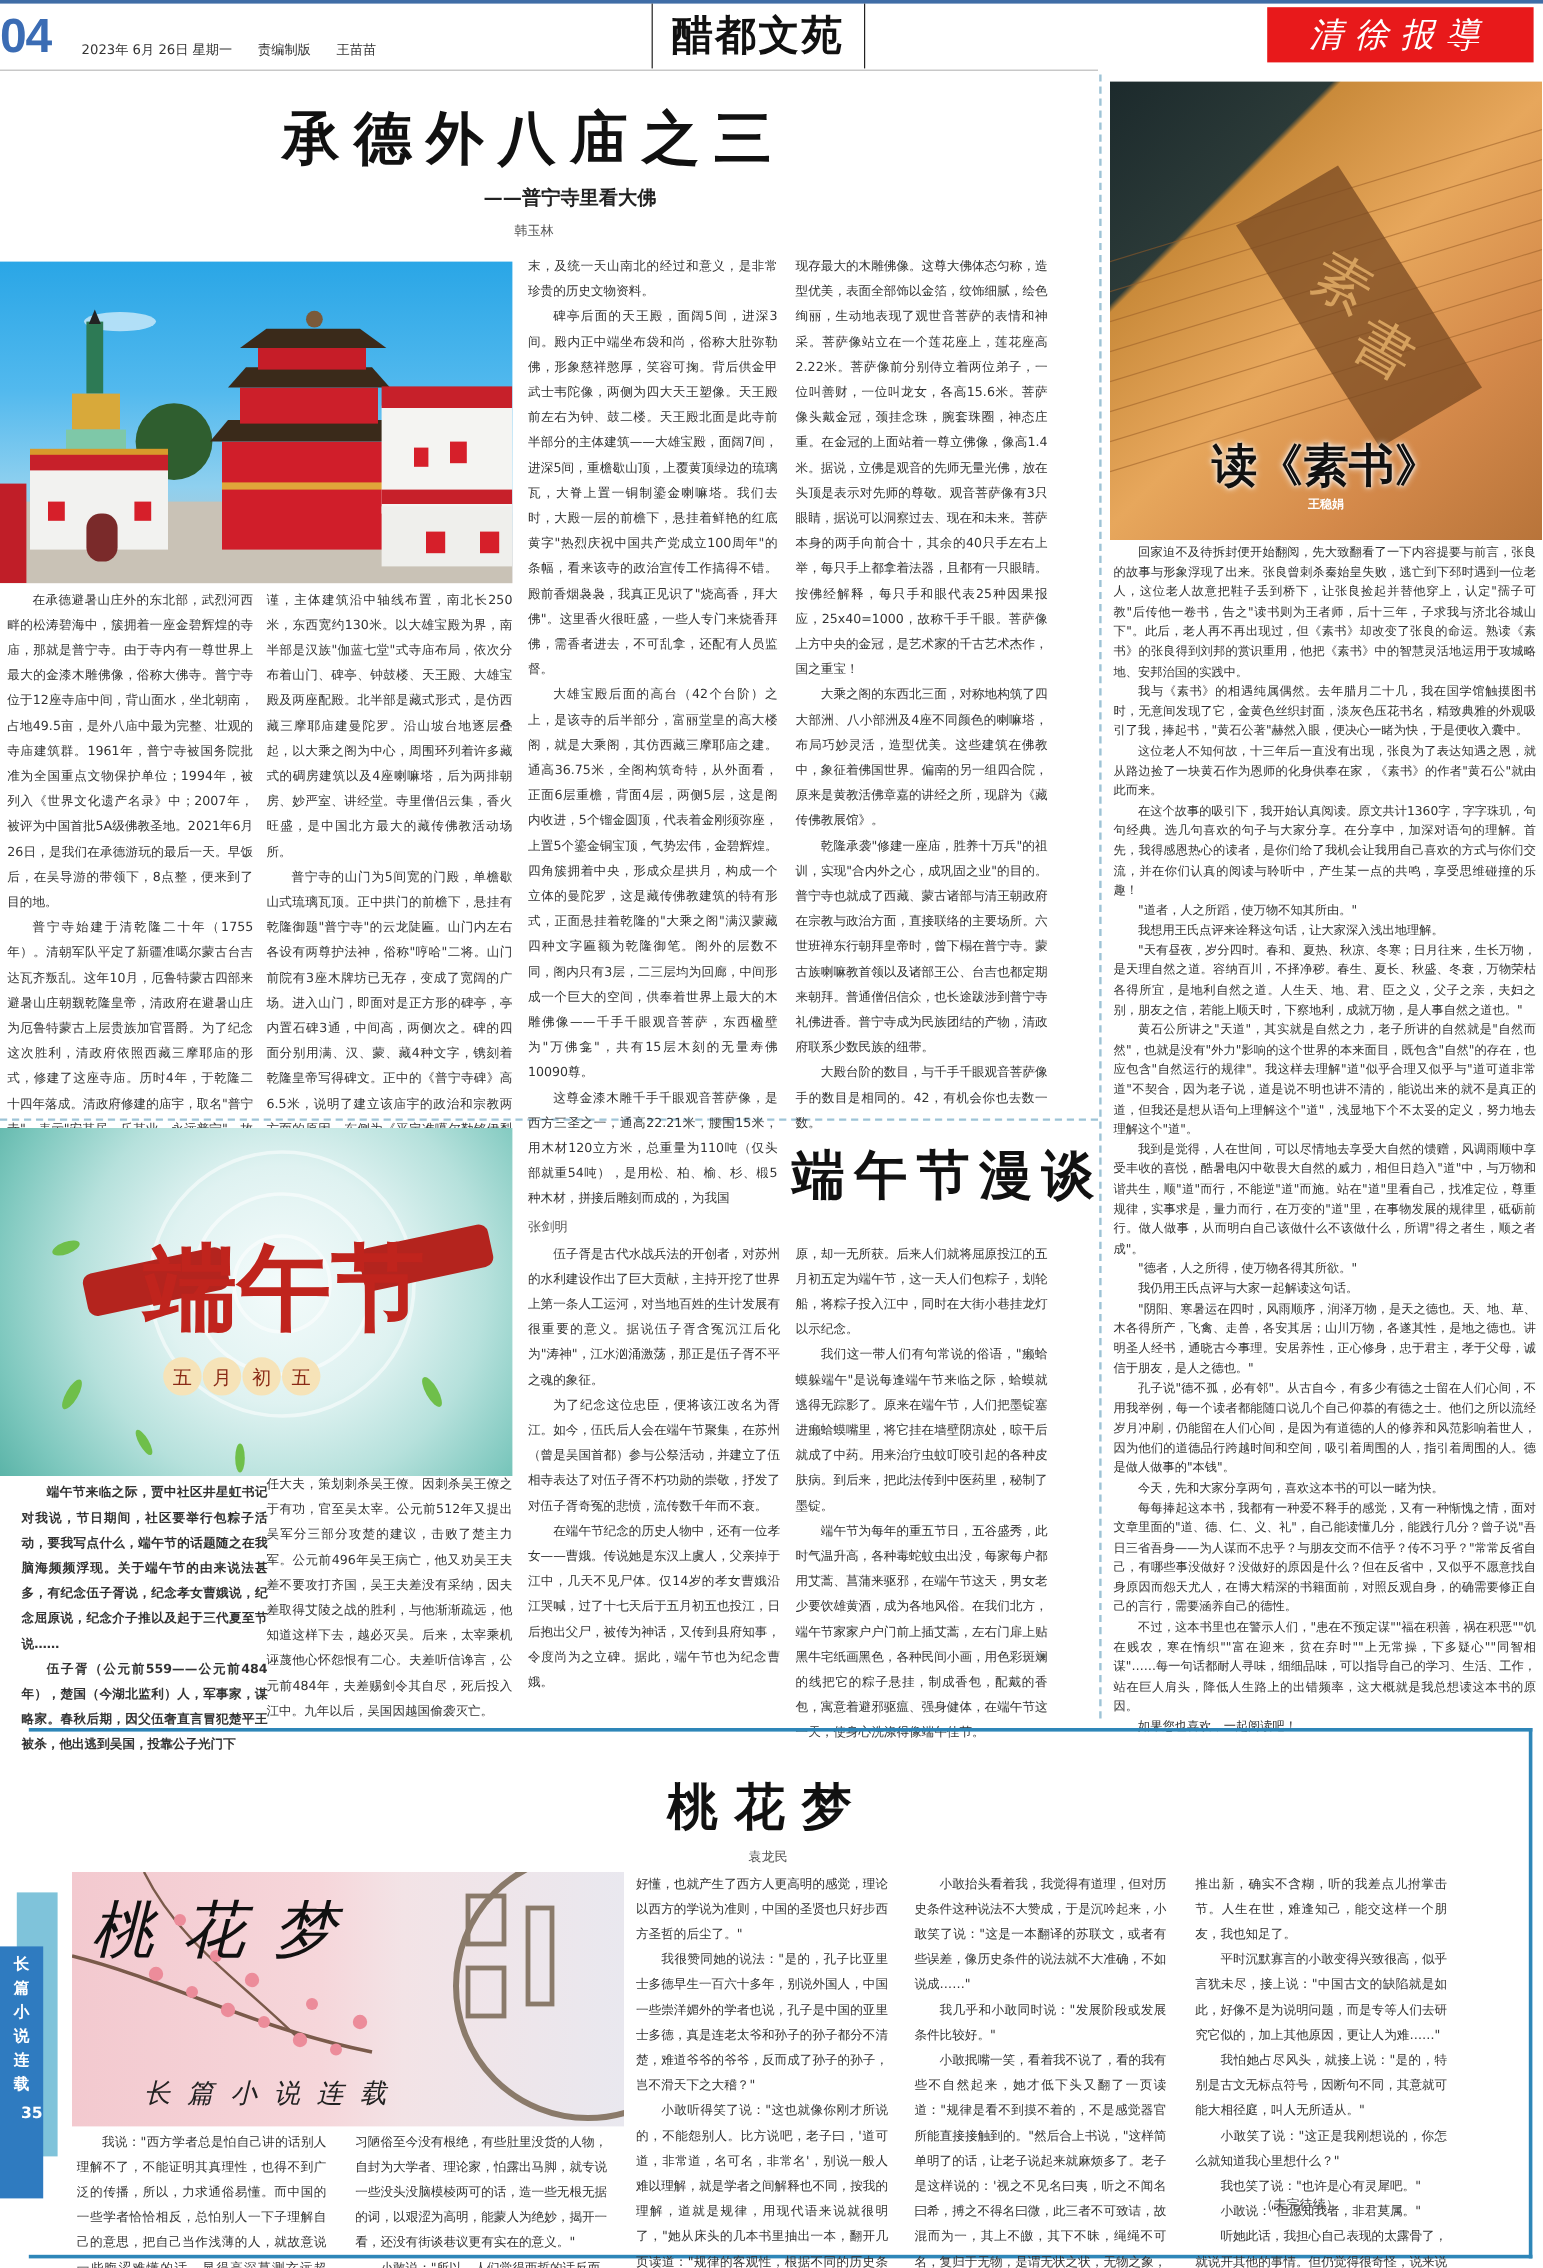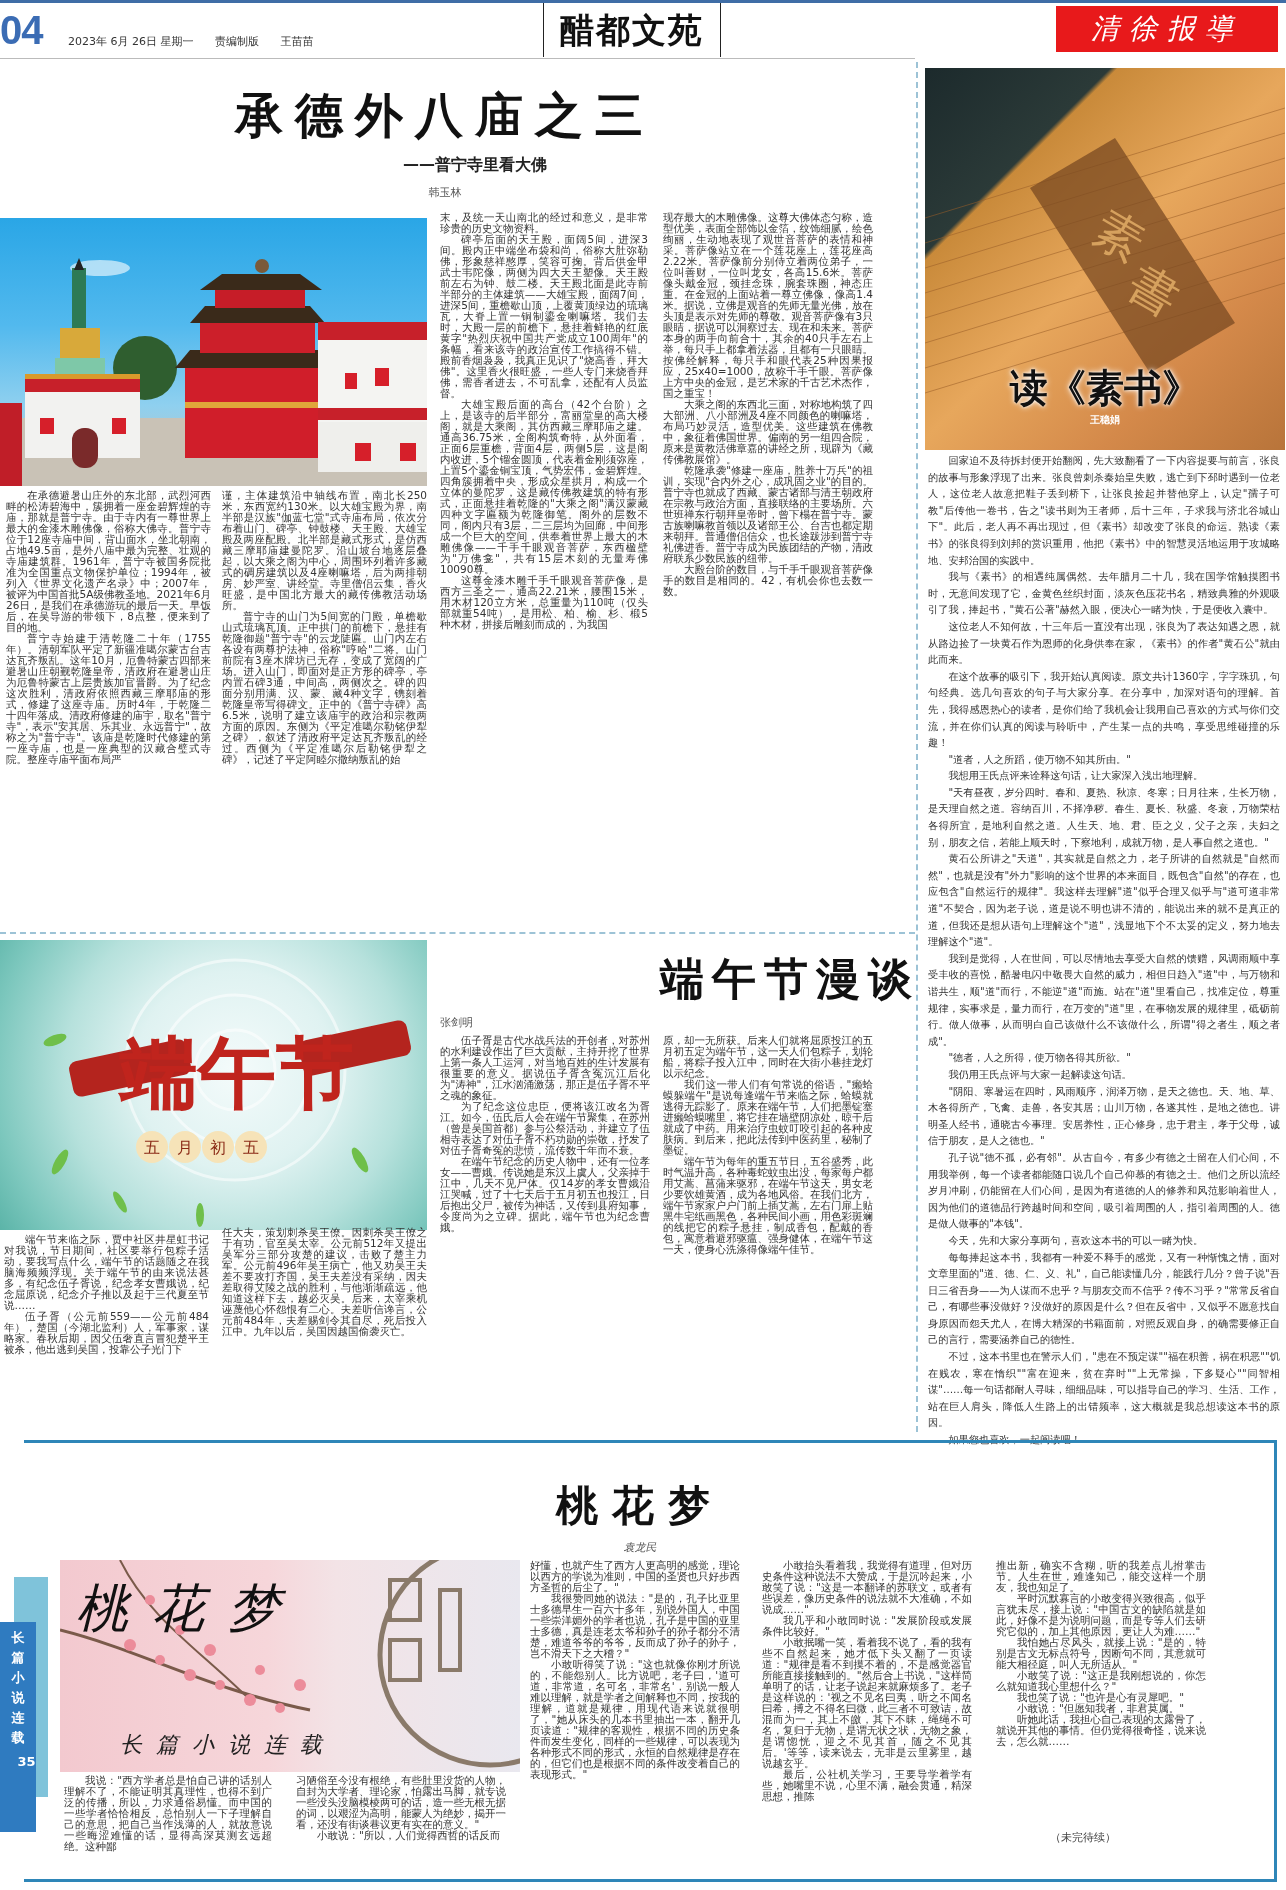"末，及统一天山南北的经过和意义，是非常珍贵的历史文物资料。" .col { line-height: 11px -> 21px }
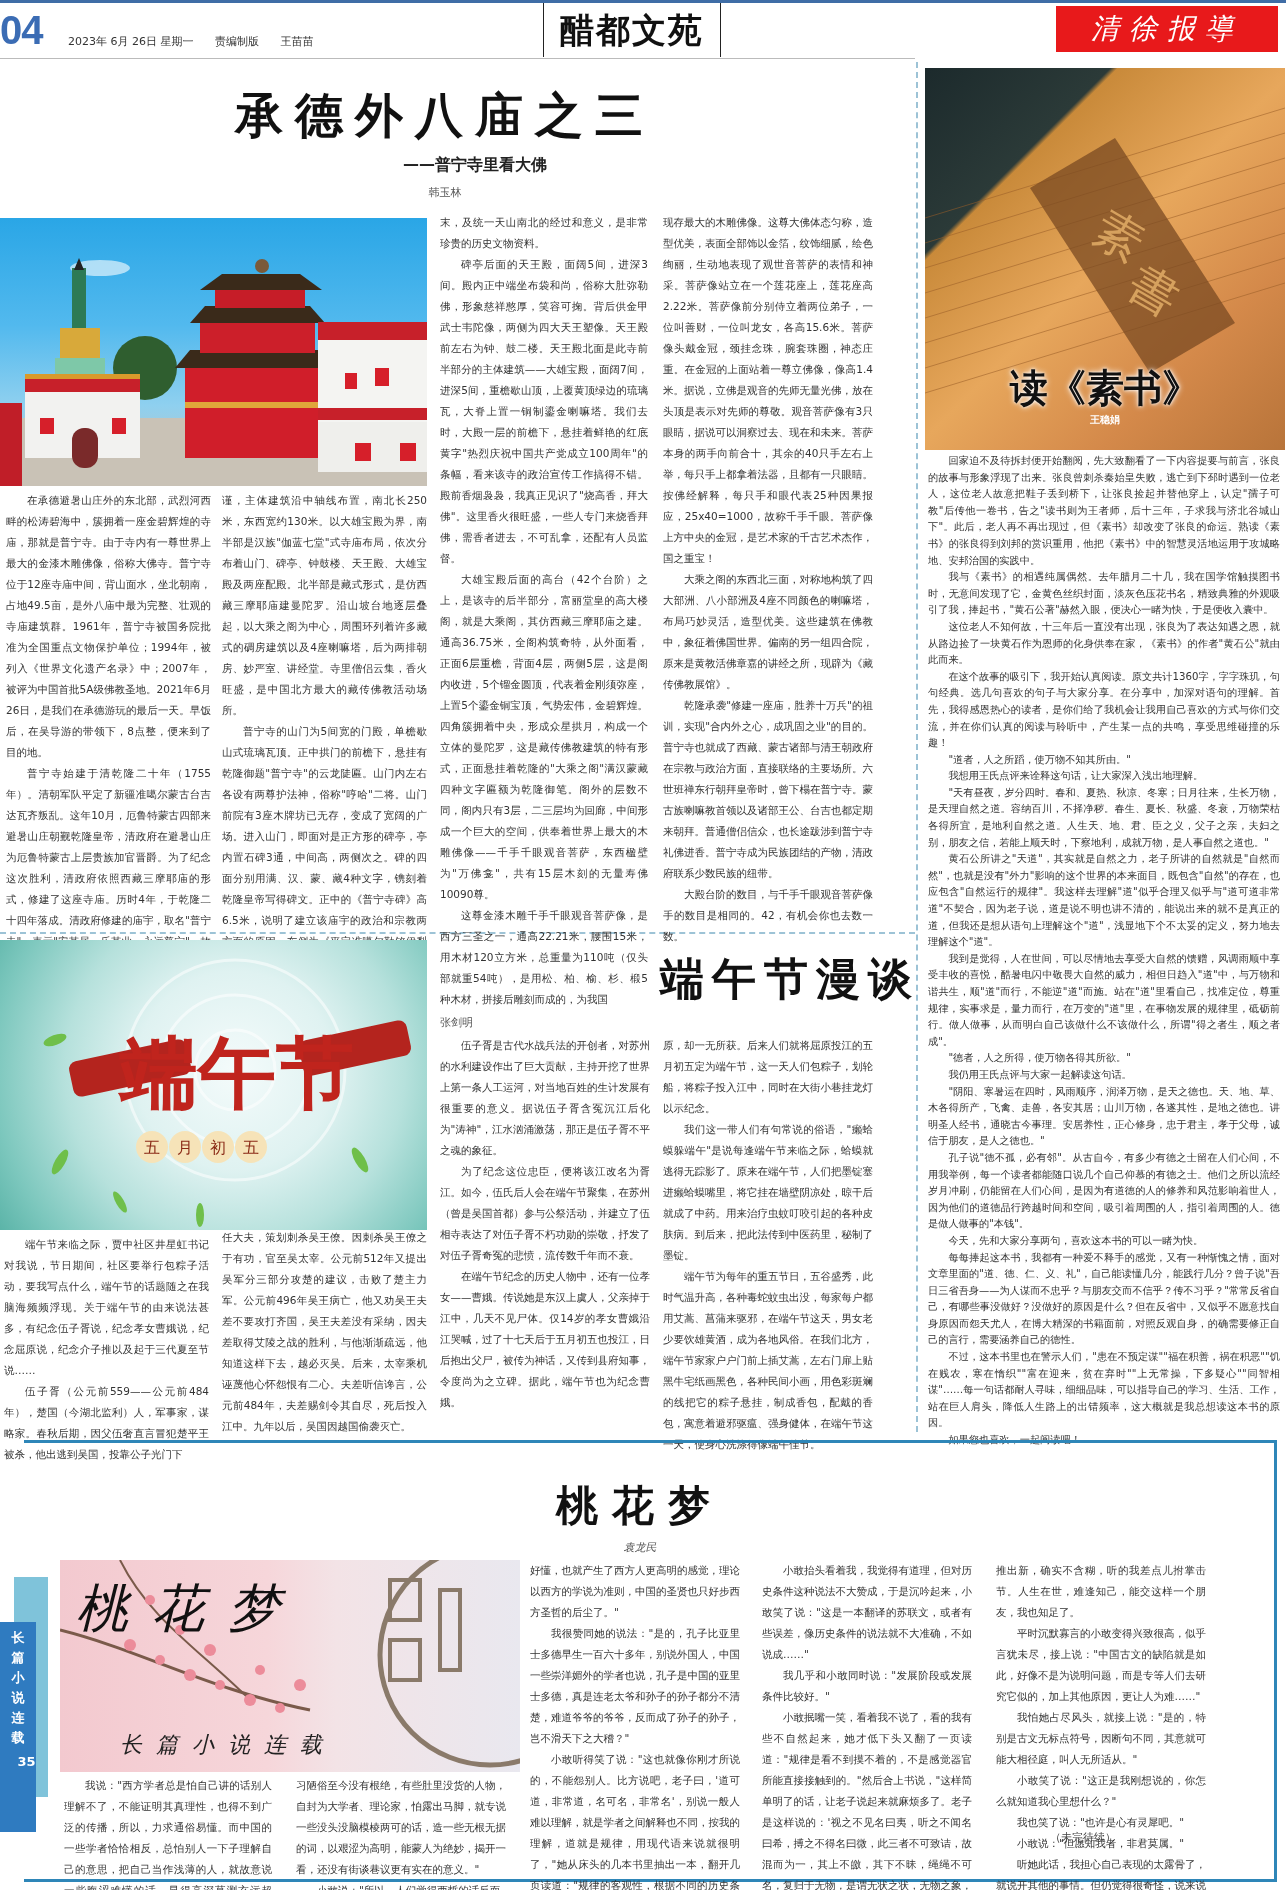"端午节来临之际，贾中社区井星虹书记对我说，节日期间，社区要举行包粽子活动，要我写" div.abs { font-weight: none -> bold; left: 4px -> 18px }
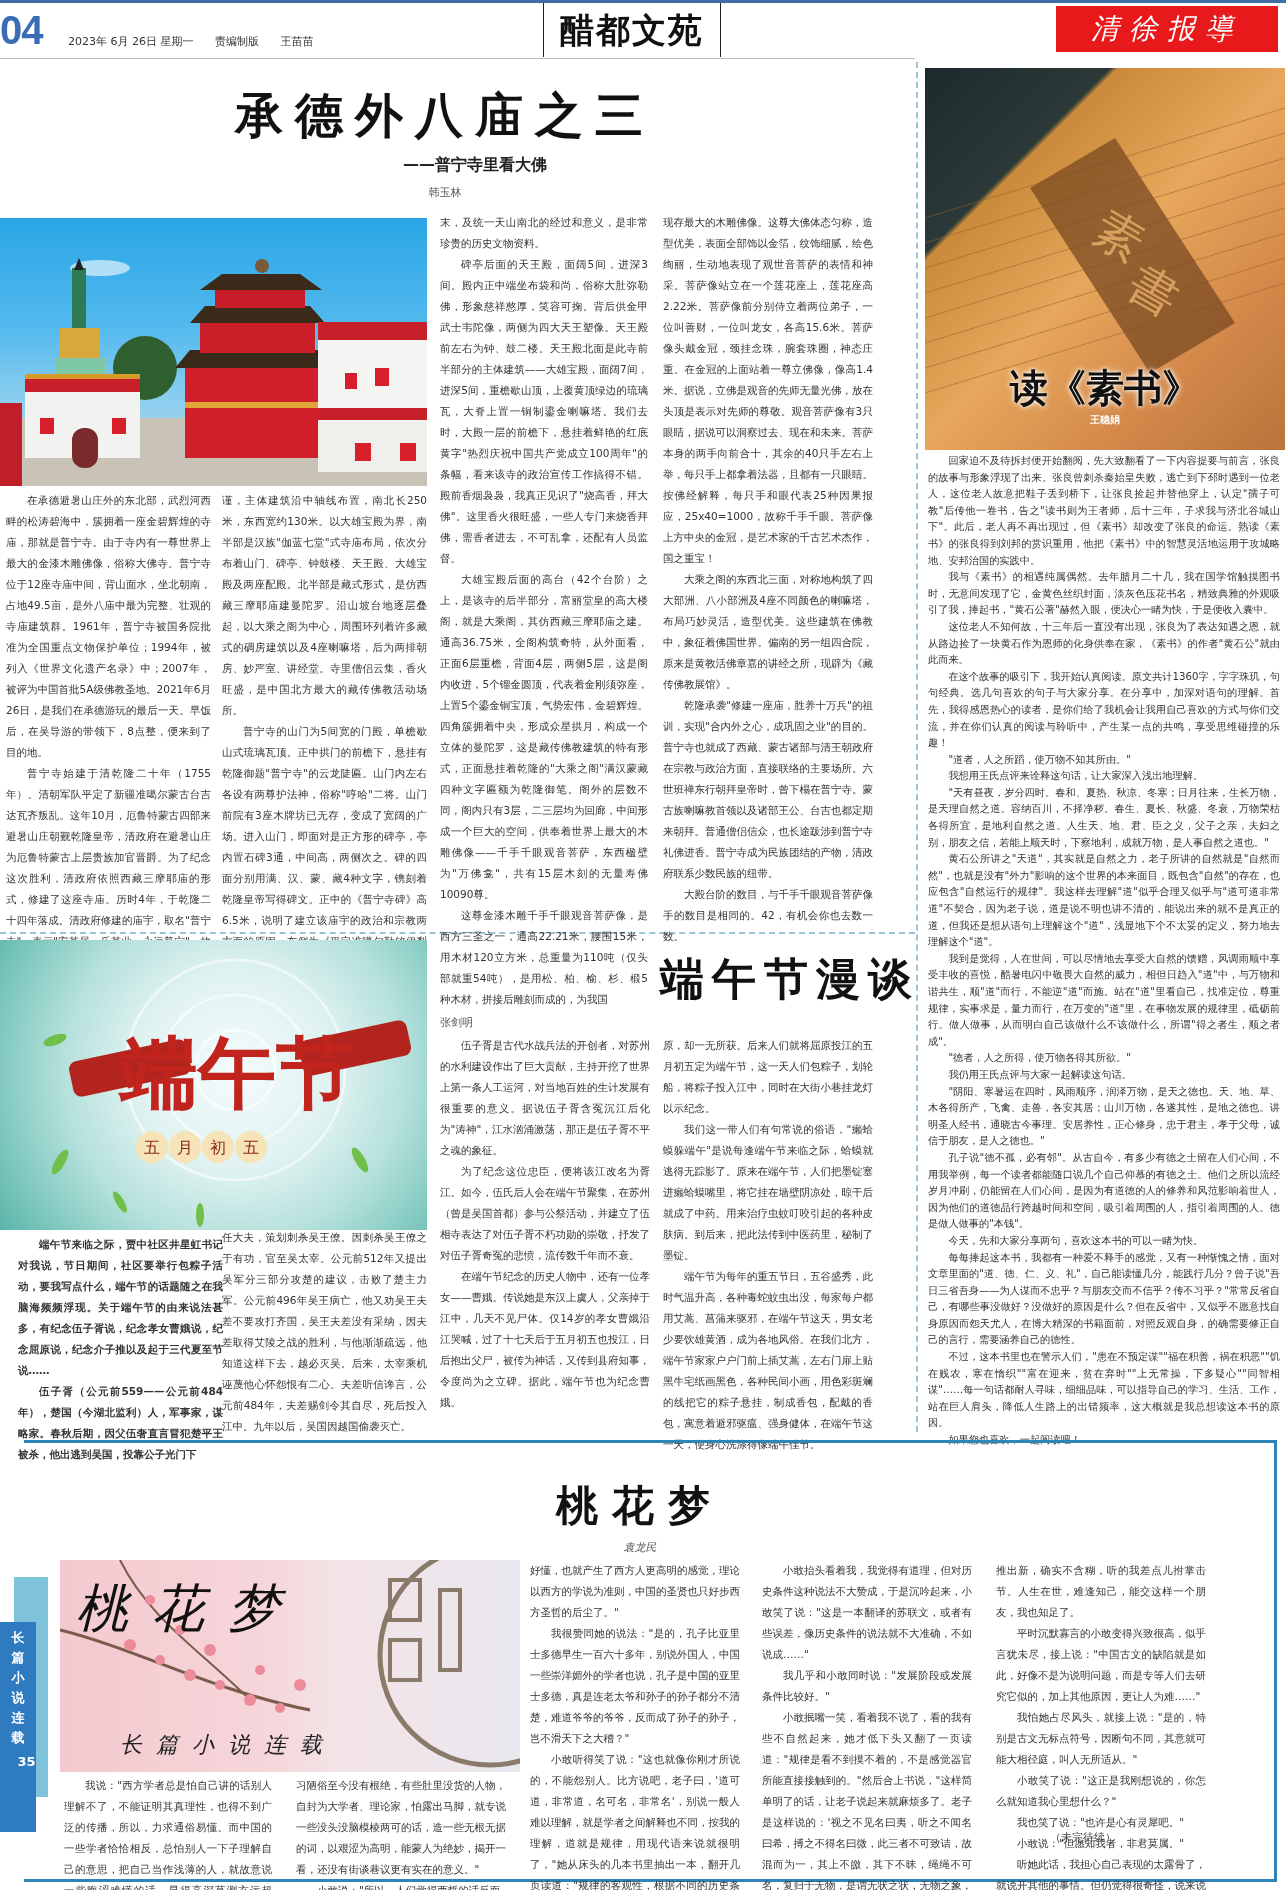"袁龙民" .th-author { font-style: italic -> none }
